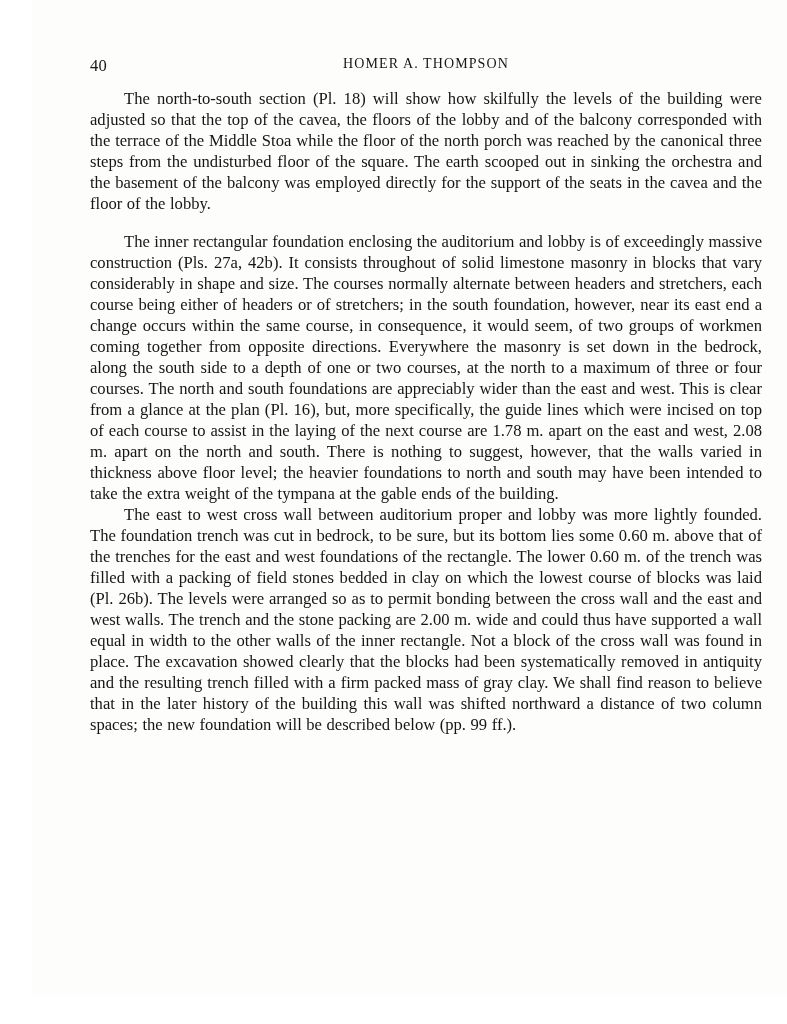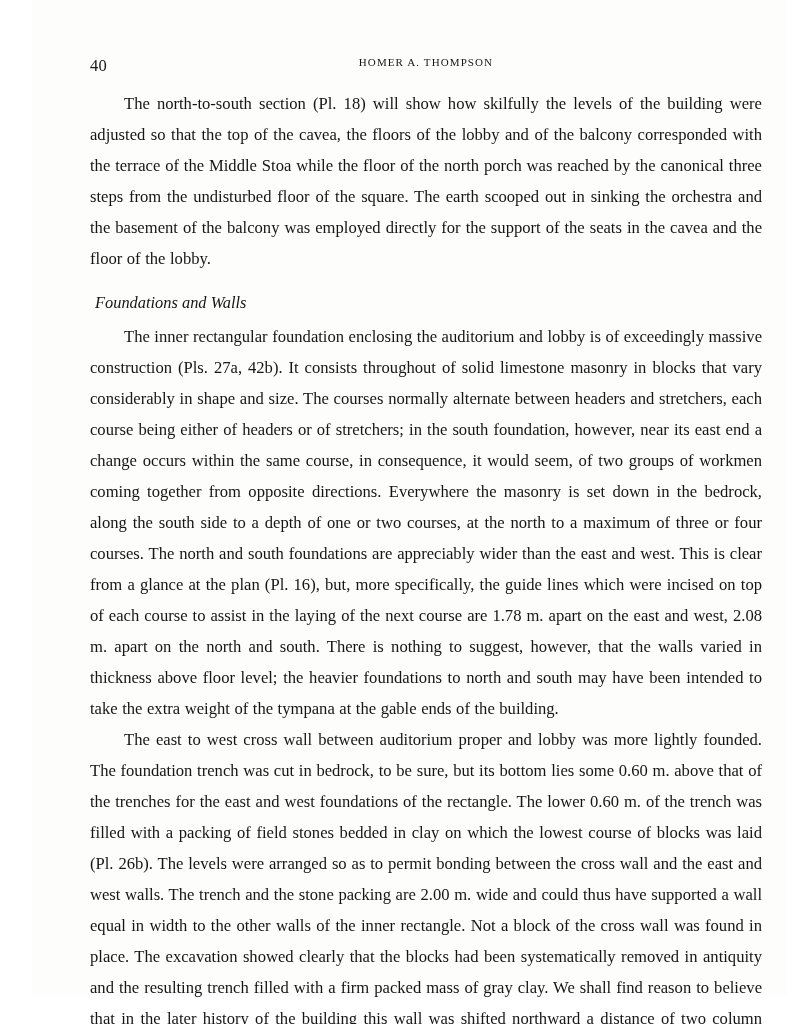"HOMER A. THOMPSON" .running-head { font-size: 11px -> 14px }
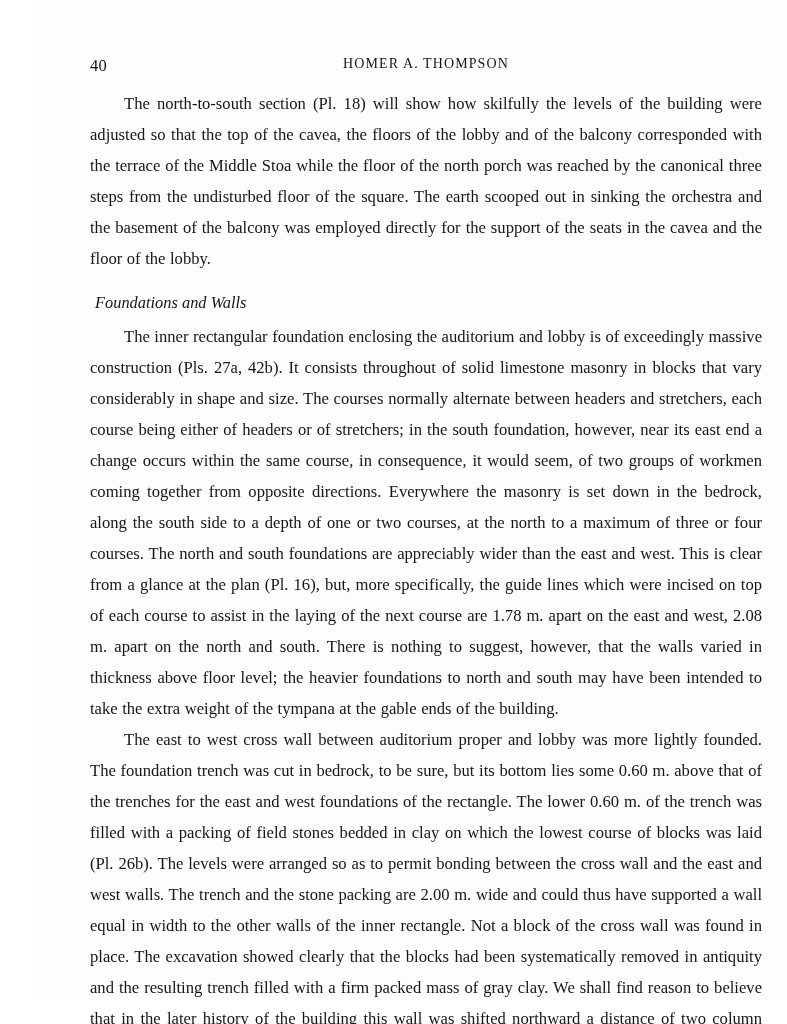"The north-to-south section (Pl. 18)" p.para { line-height: 31px -> 21px }
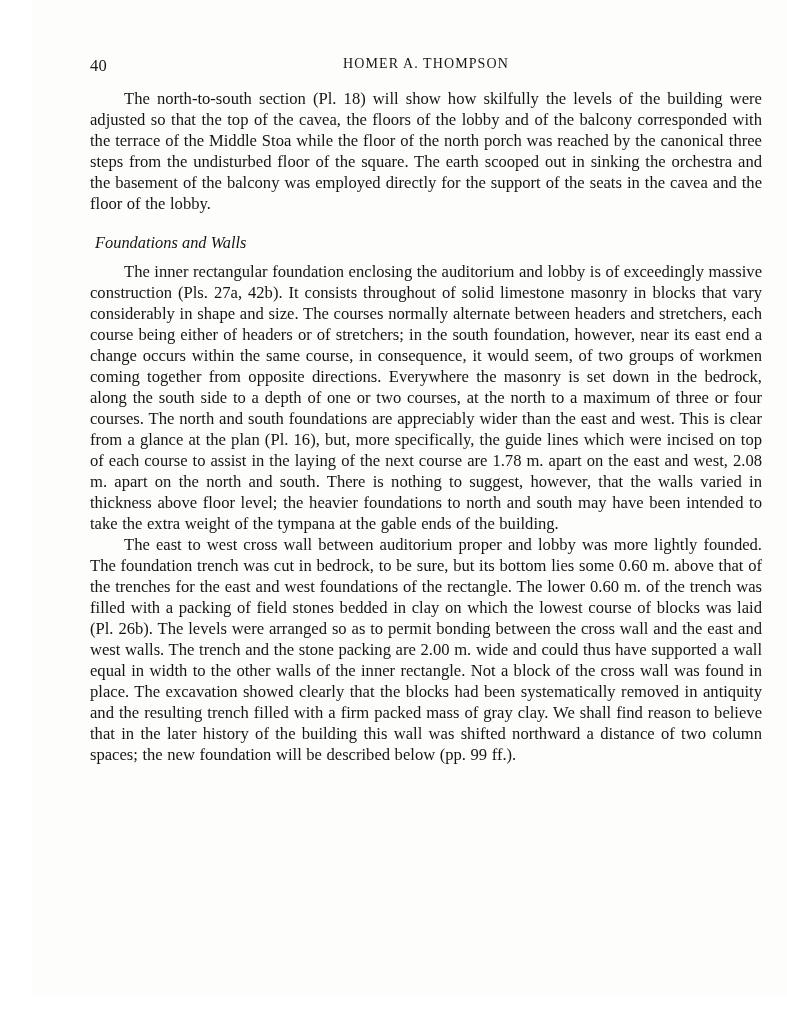"Foundations and Walls" div.subhead-wrap { html: <div> <h2>Foundations and Walls</h2> </div> -> none }
